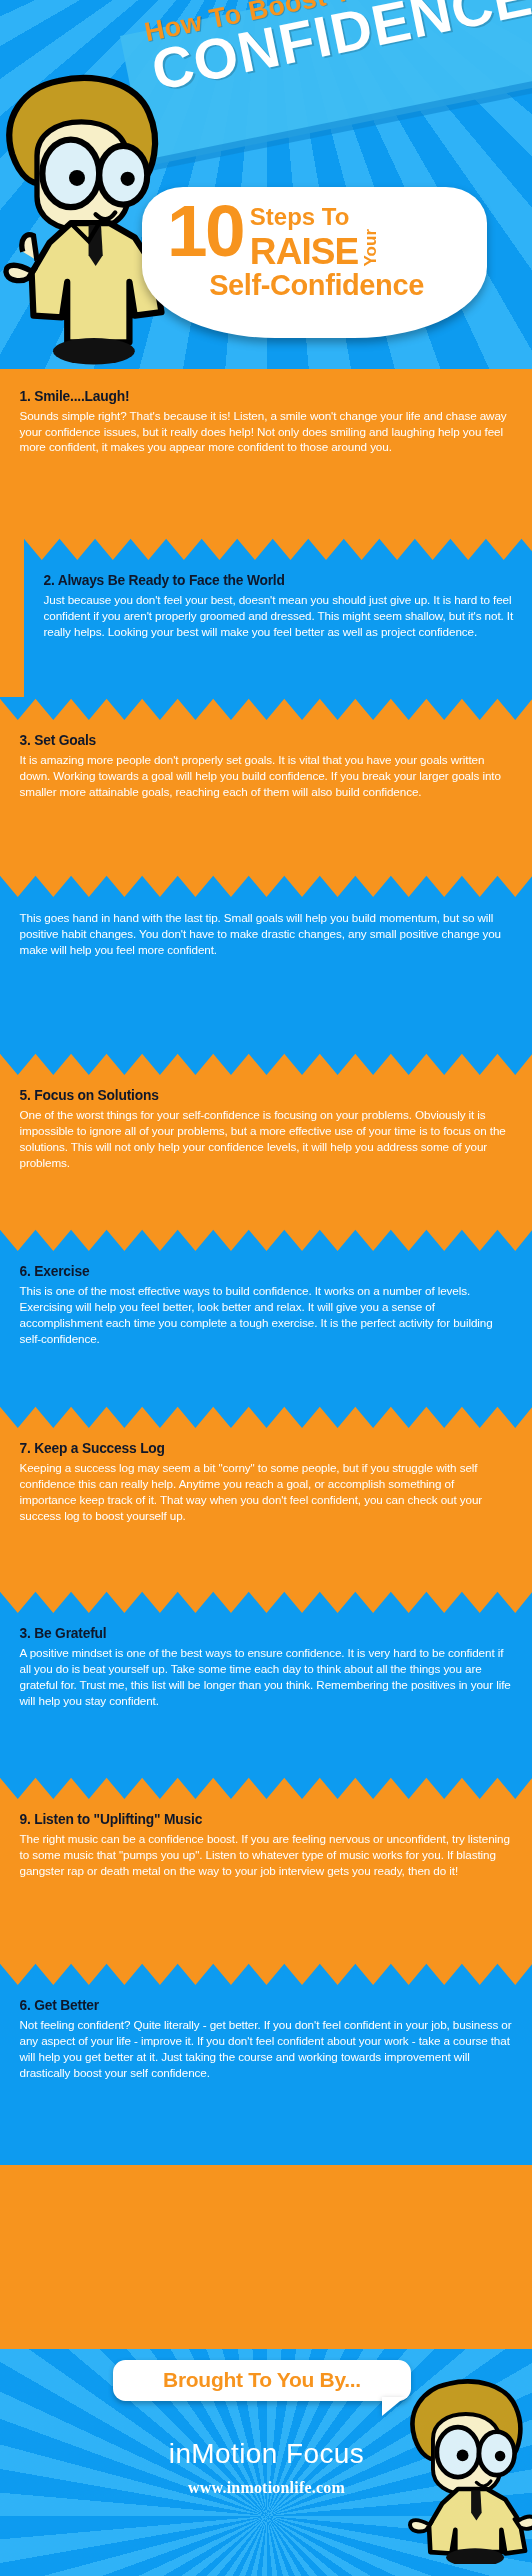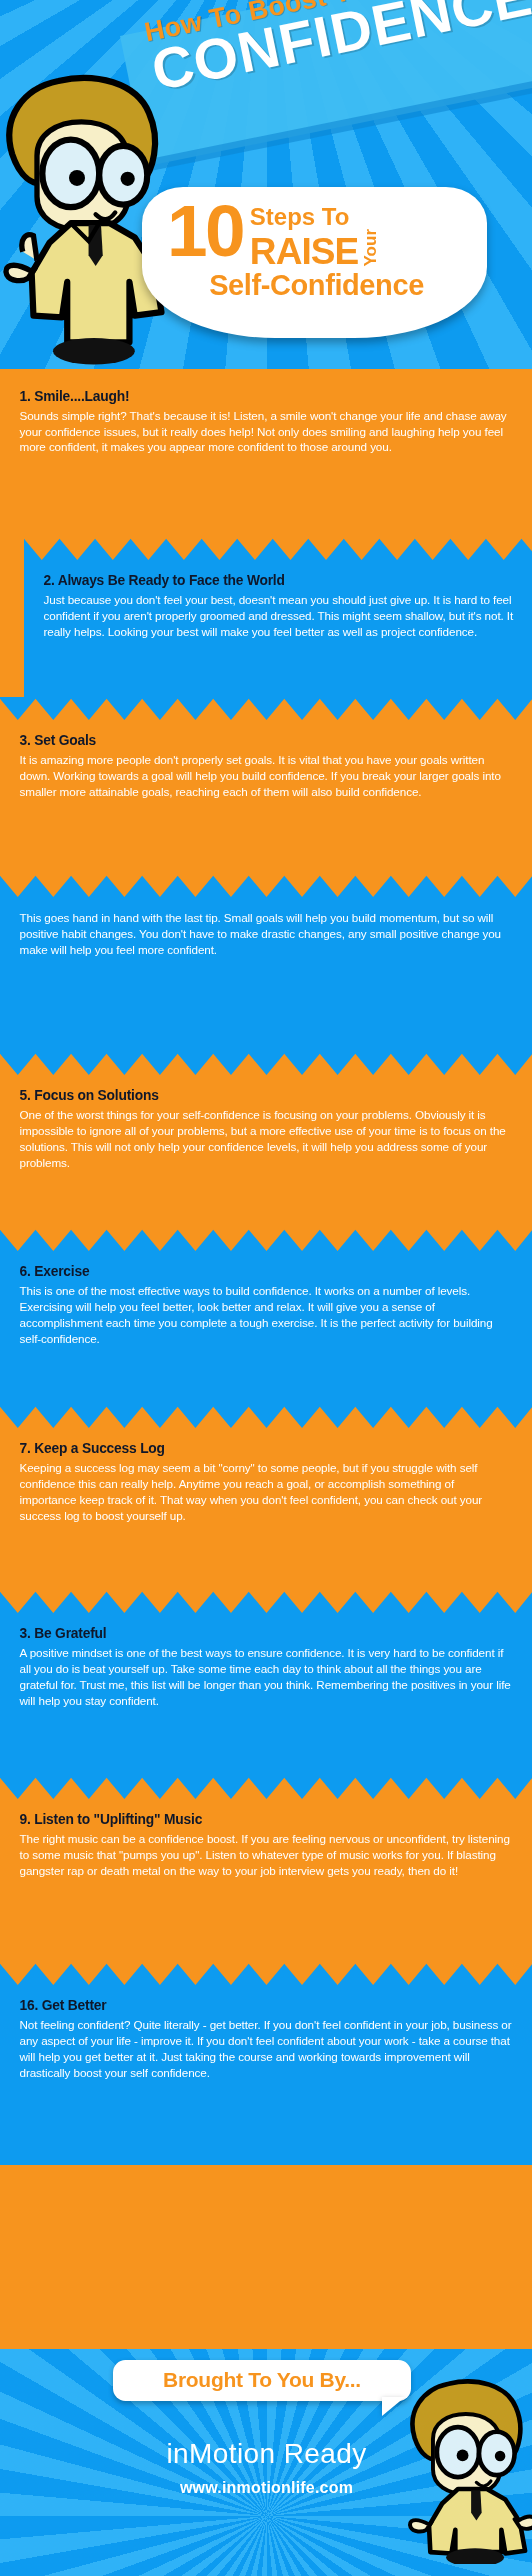"16. Get Better" div.sec-title { text: 16 -> 6 }
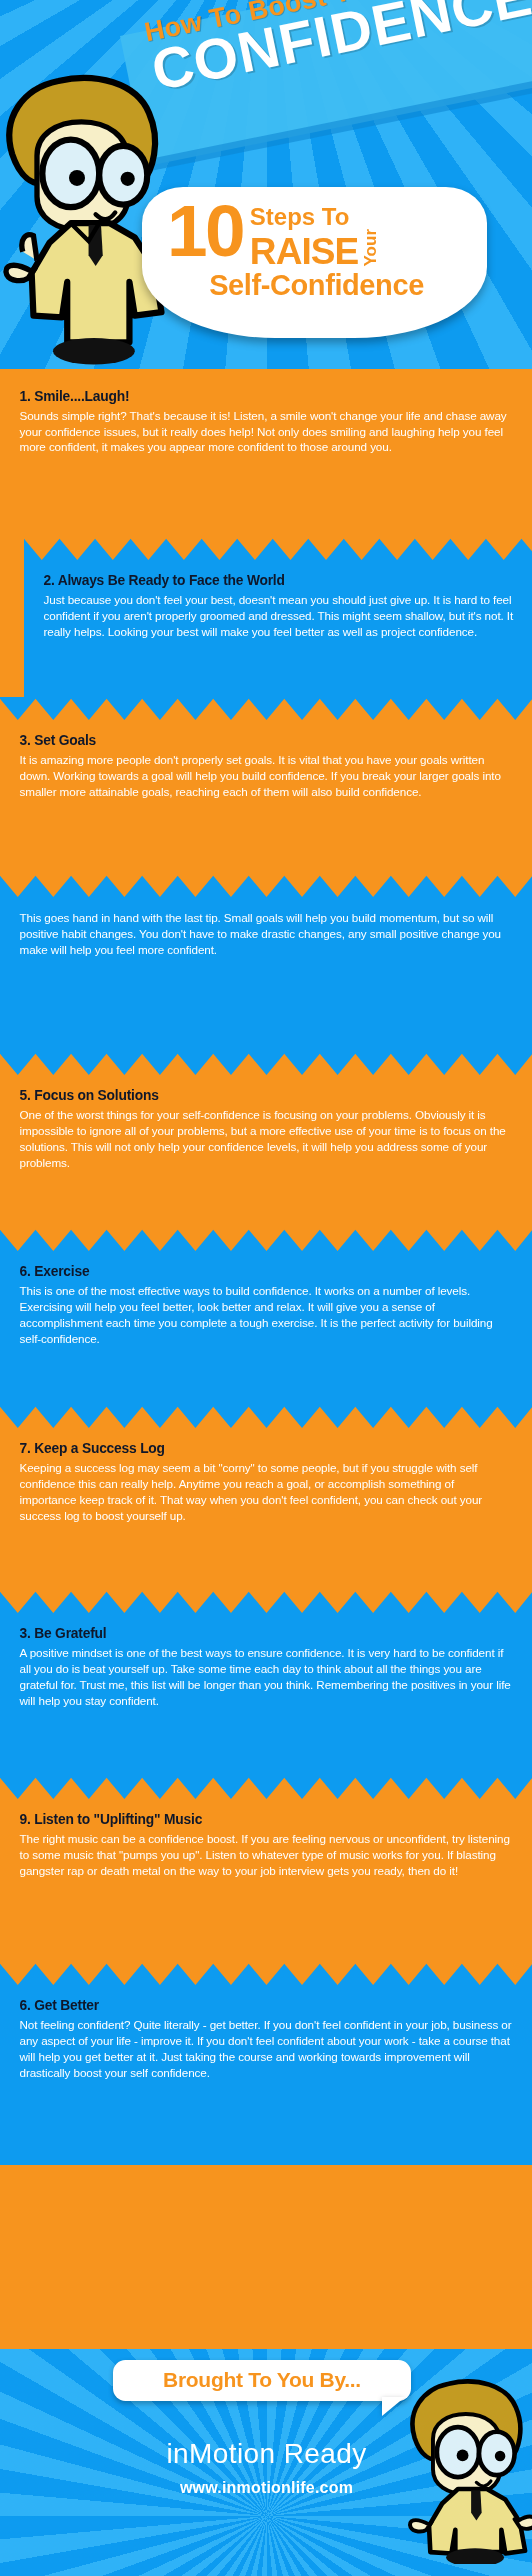"inMotion Ready" div.brand-name { text: Ready -> Focus }
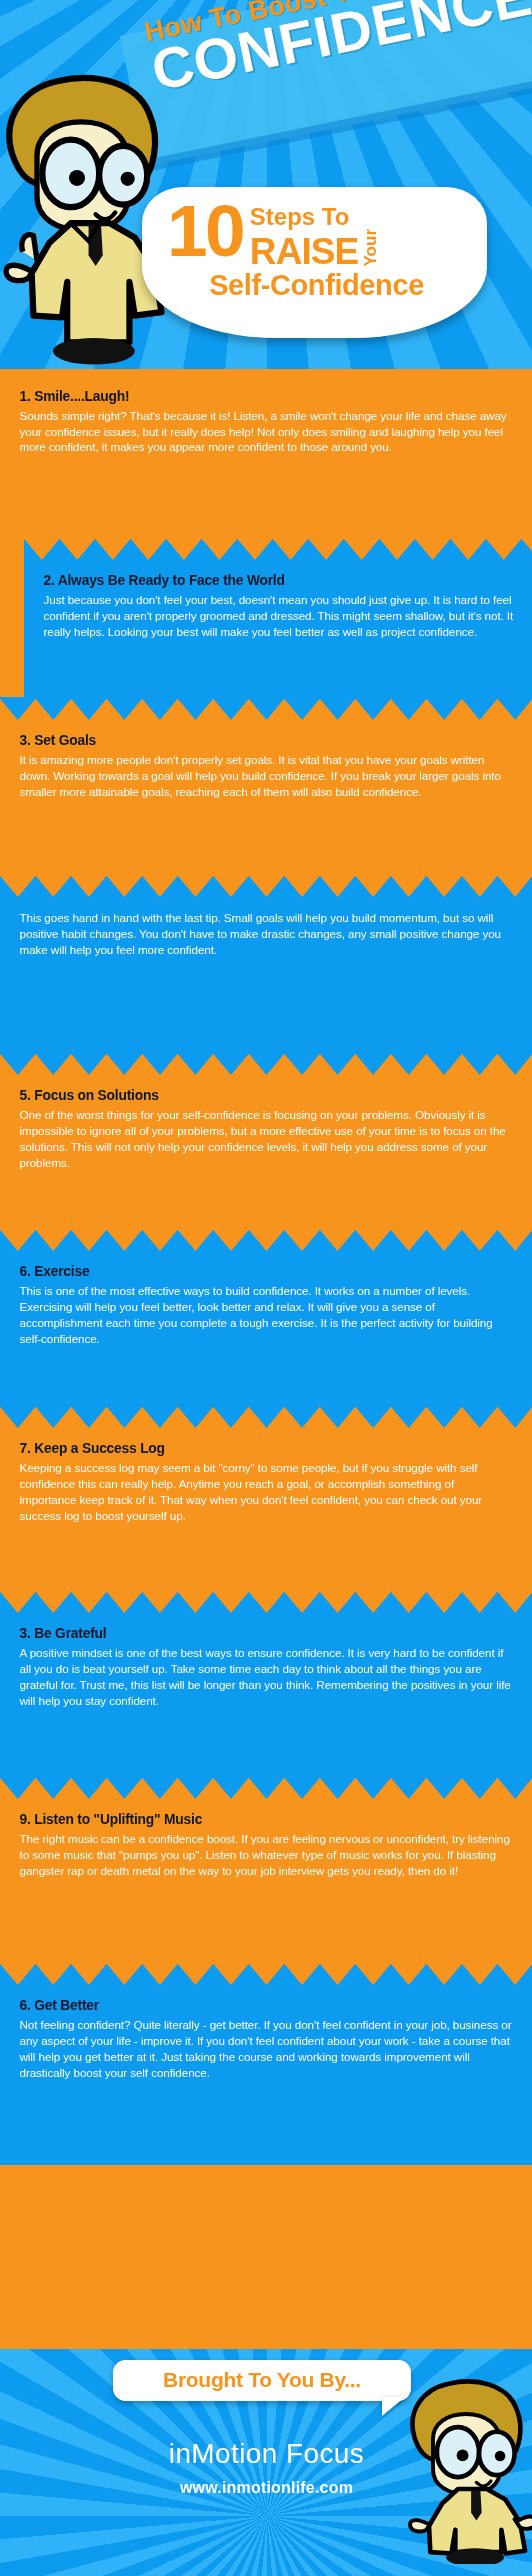"www.inmotionlife.com" .brand-url { font-family: Liberation Sans, sans-serif -> Liberation Serif, serif }
